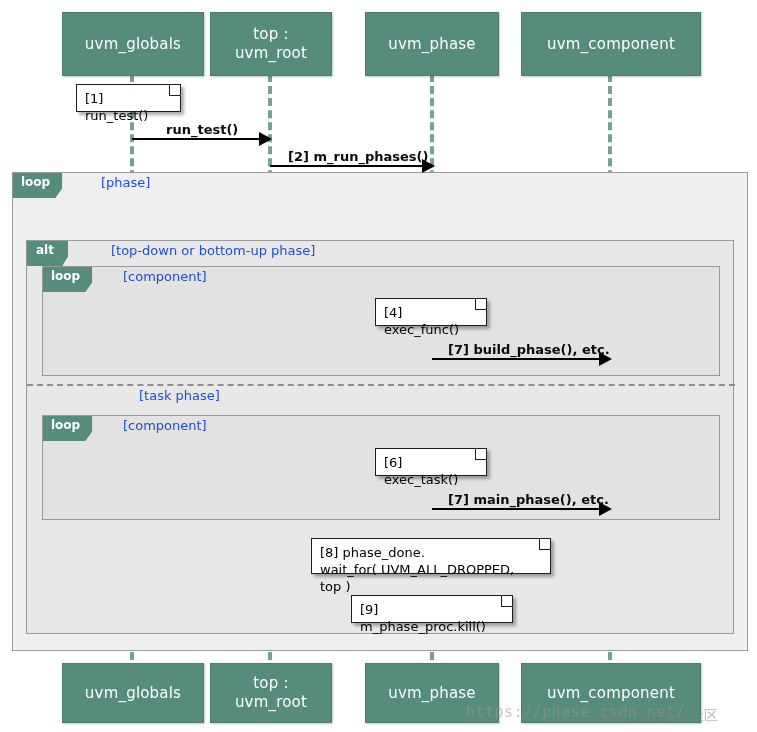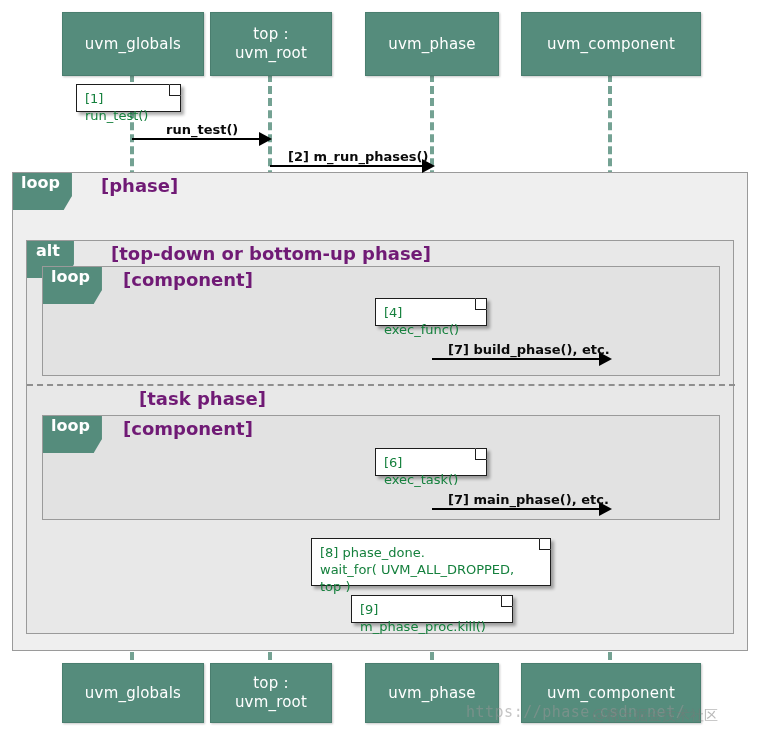"[1] run_test()" .note { color: #15803d -> #000000 }
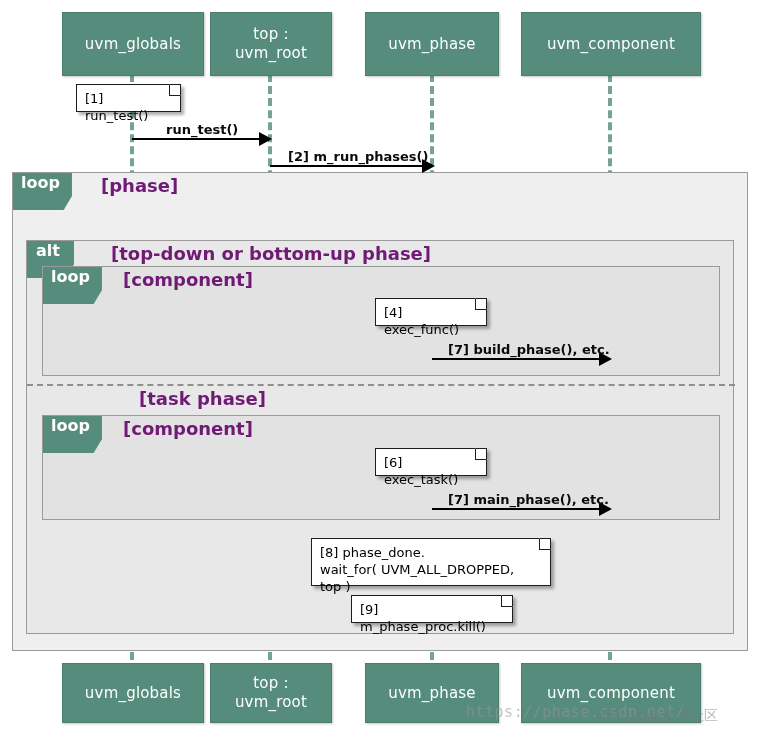"loop" .frame-tag { font-size: 16px -> 12px; height: 37px -> 25px }
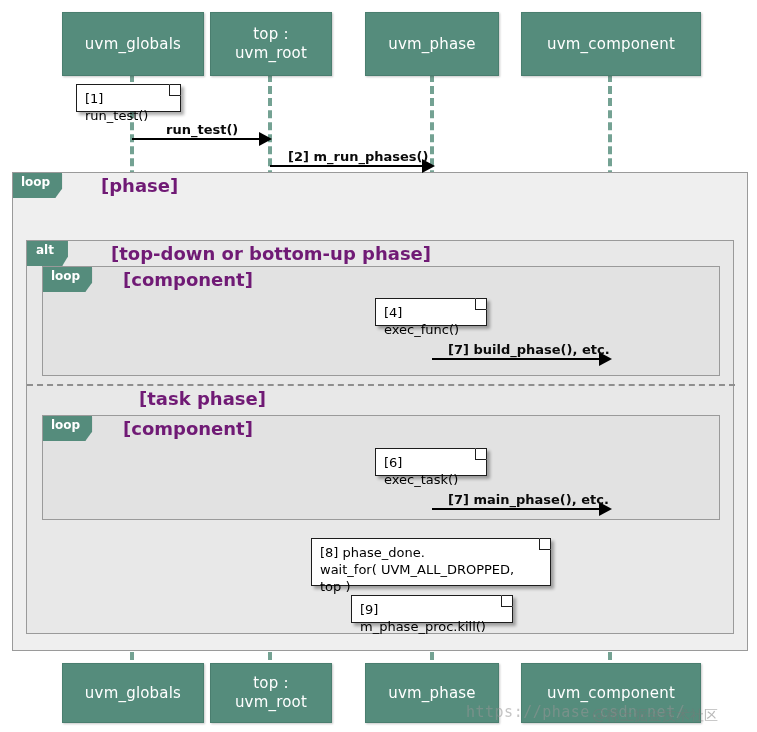"[phase]" .frame-cond { color: #701a75 -> #1d4ed8; font-size: 18px -> 13px; font-weight: bold -> normal }
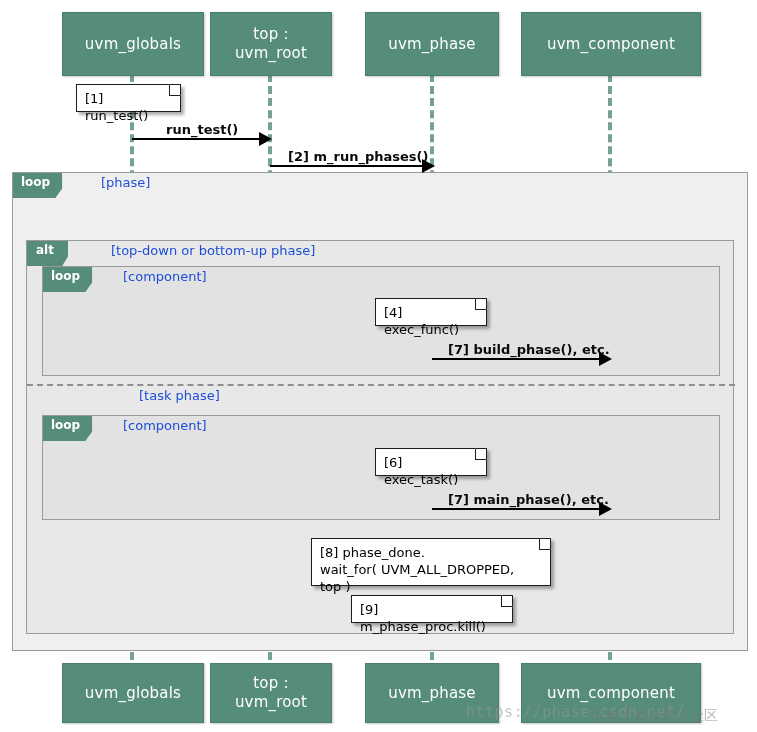"[8] phase_done." div.note { height: 48px -> 36px }
